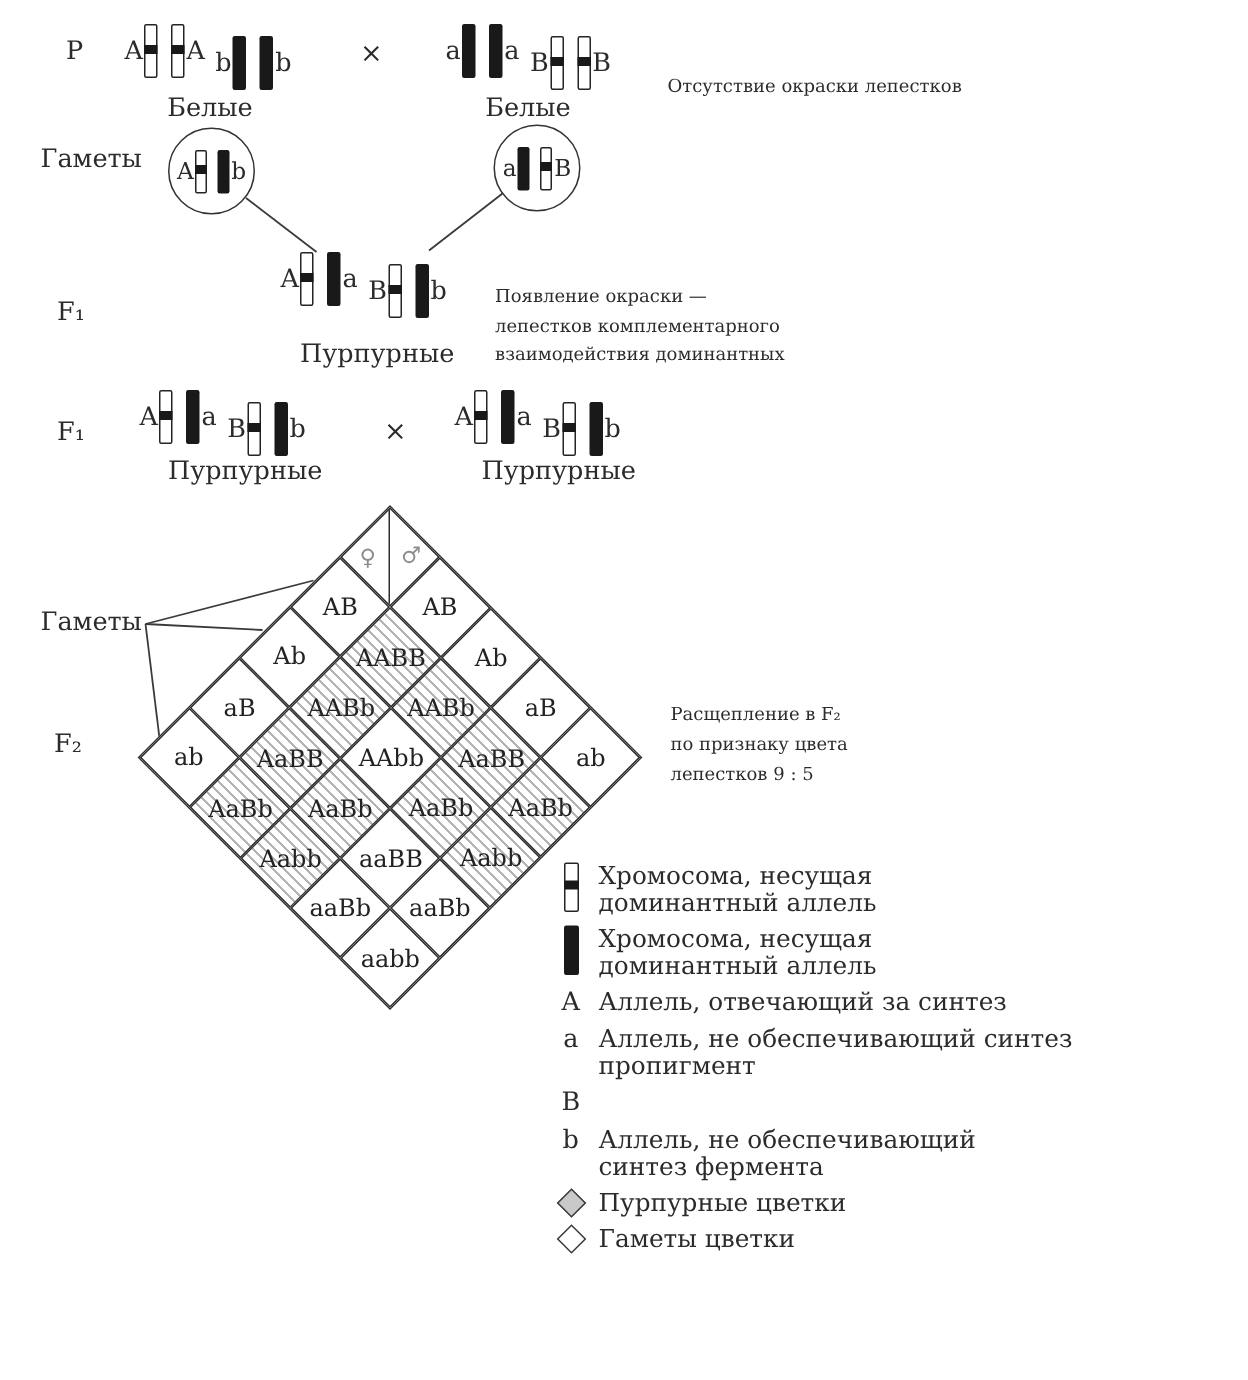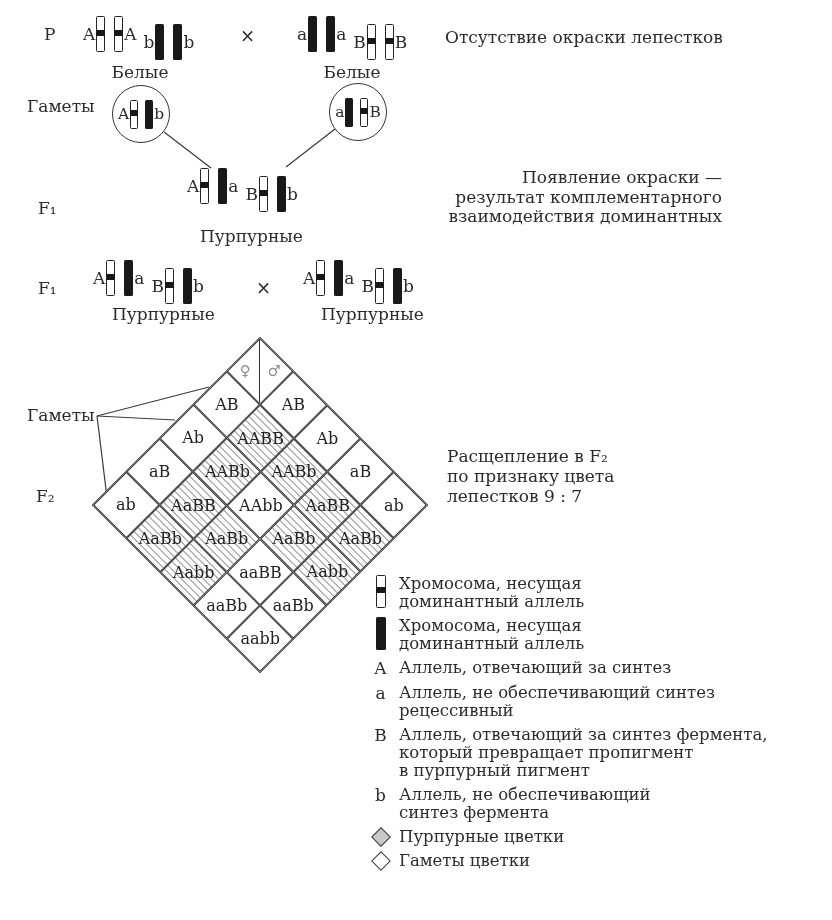"Отсутствие окраски лепестков" .note { font-size: 17px -> 12px; margin-top: none -> 20px }
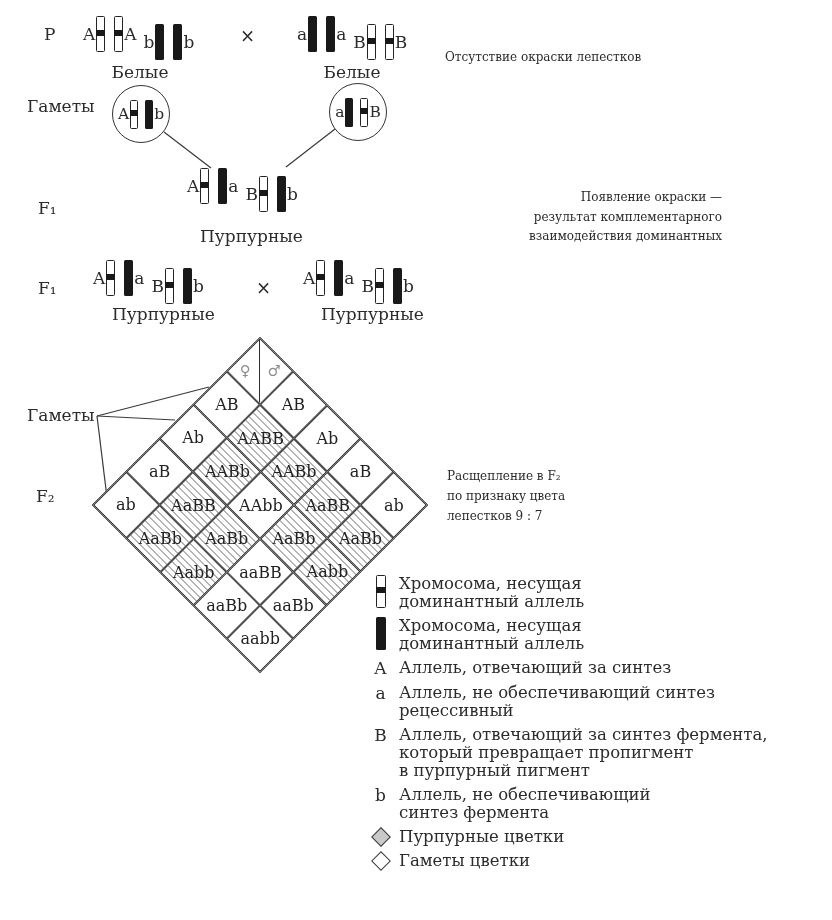"Появление окраски —" .note.center { text-align: right -> left }
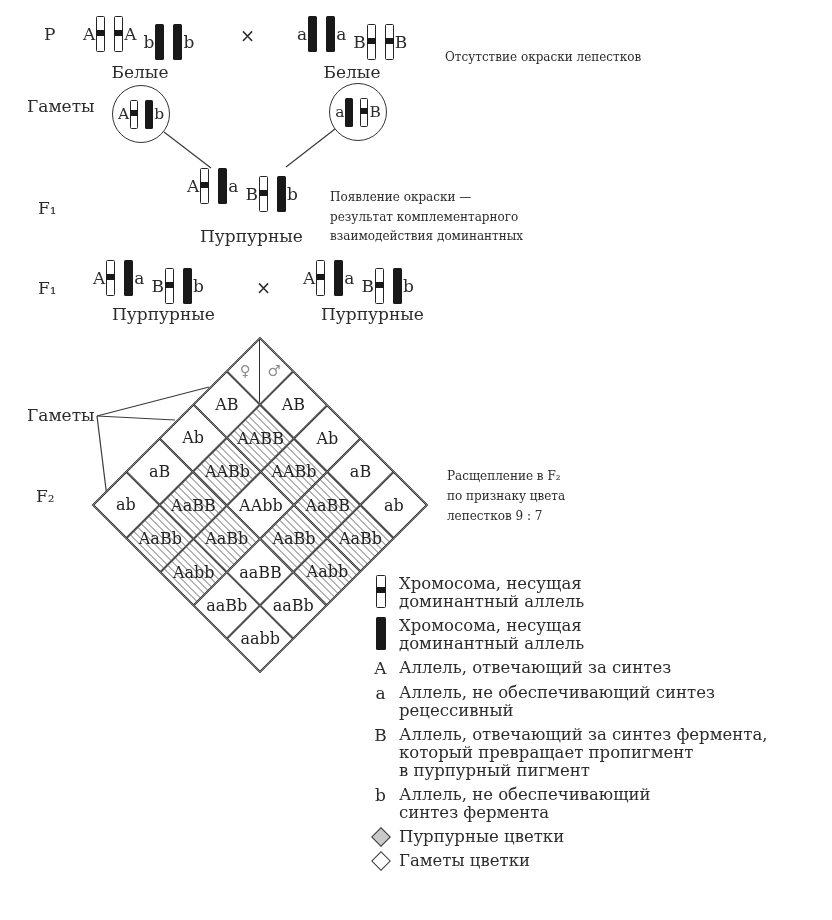"результат комплементарного" div { text: результат -> лепестков }
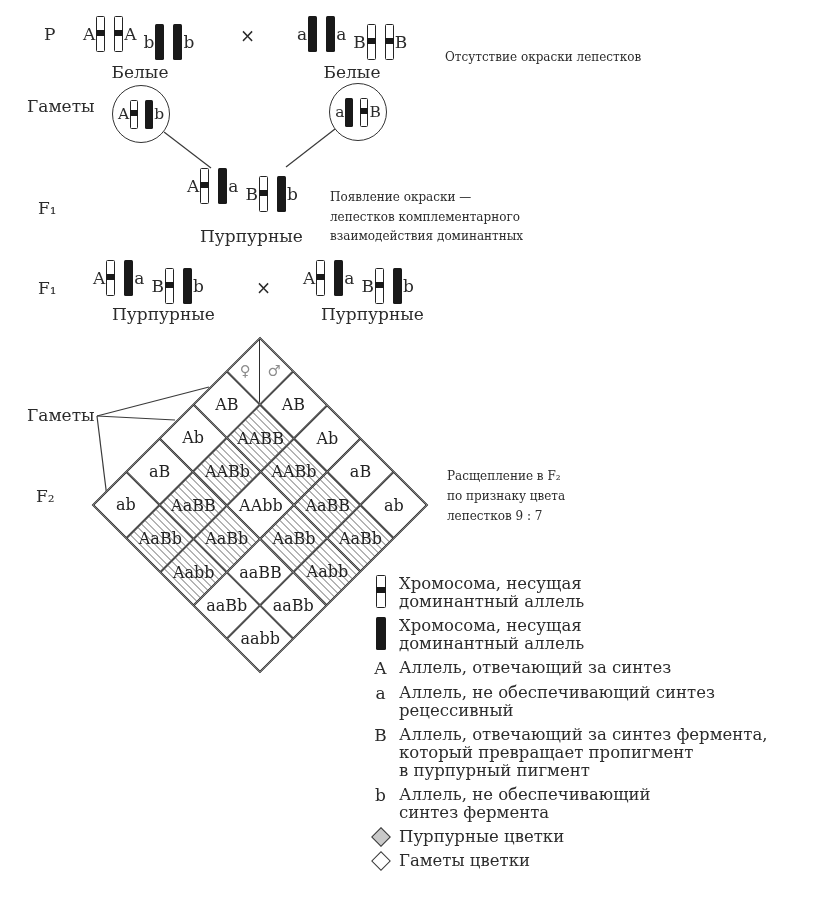"лепестков 9 : 7" div { text: 7 -> 5 }
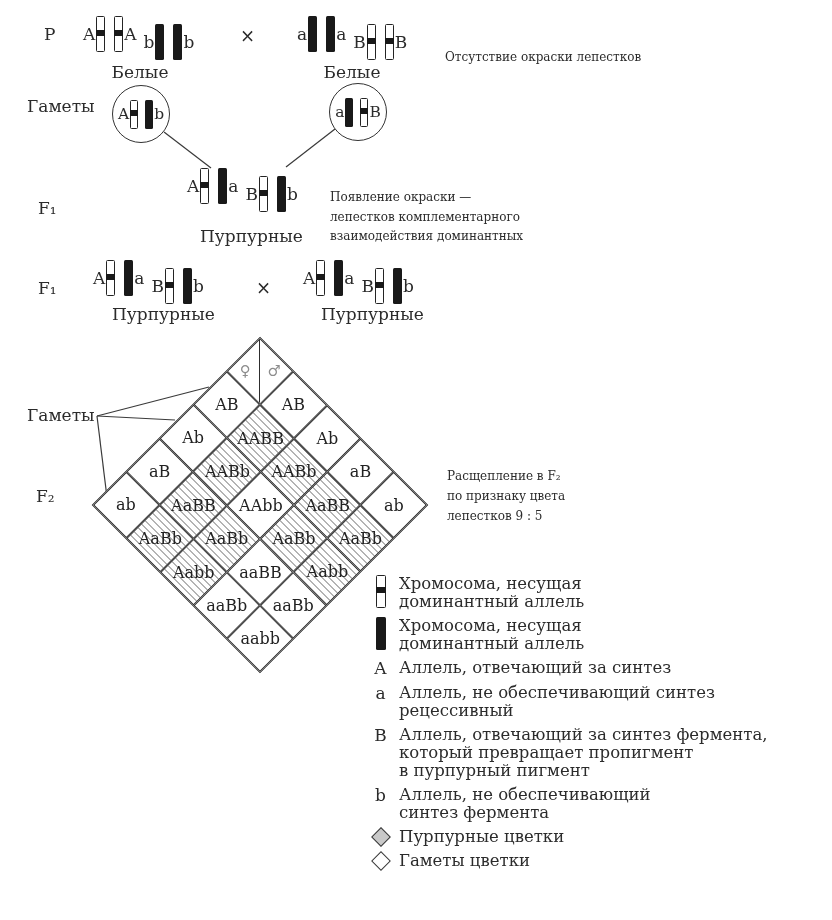"рецессивный" div { text: рецессивный -> пропигмент }
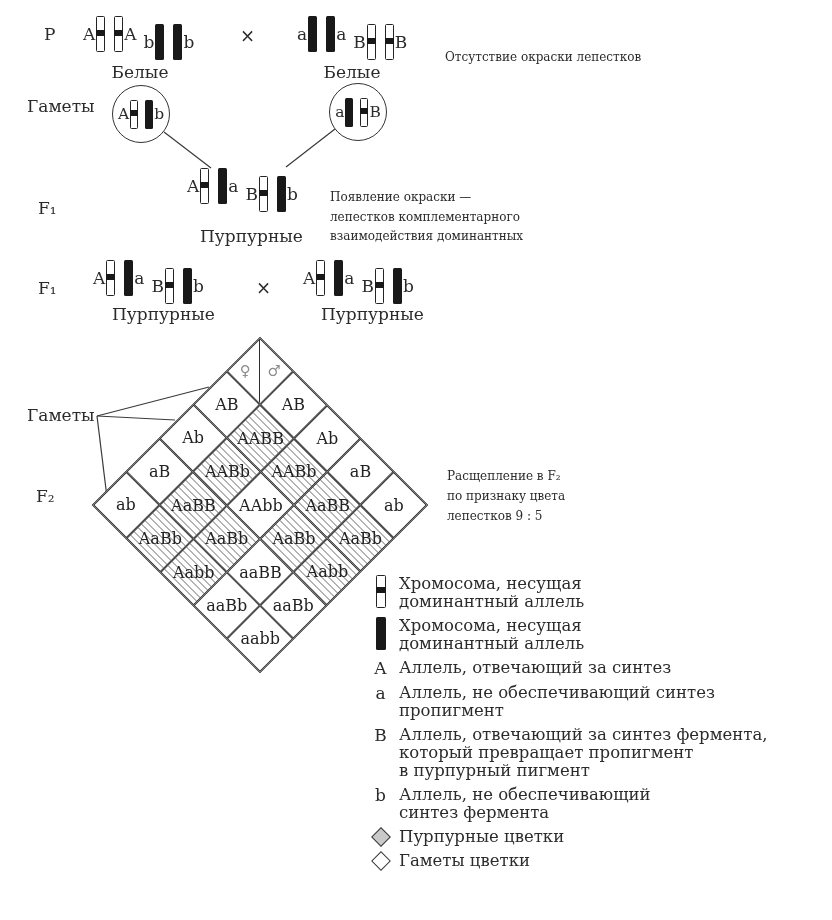"Аллель, отвечающий за синтез фермента," span.legend-text { html: <span> <div>Аллель, отвечающий за синтез фермента,</div> <div>который превращает пропигмент</div> <div>в пурпурный пигмент</div> </span> -> none }
